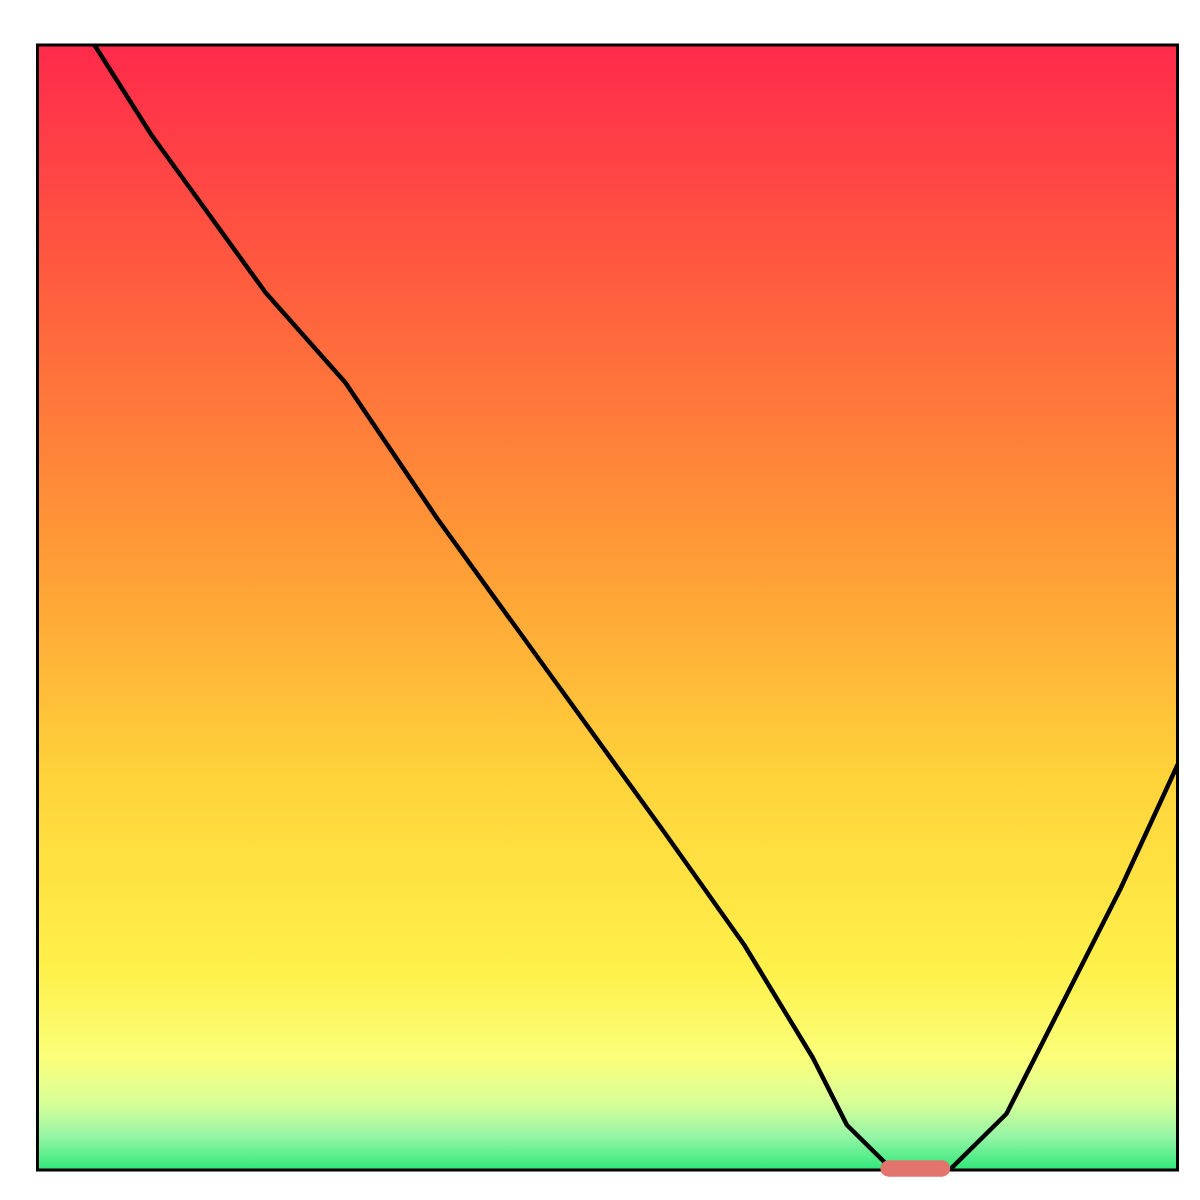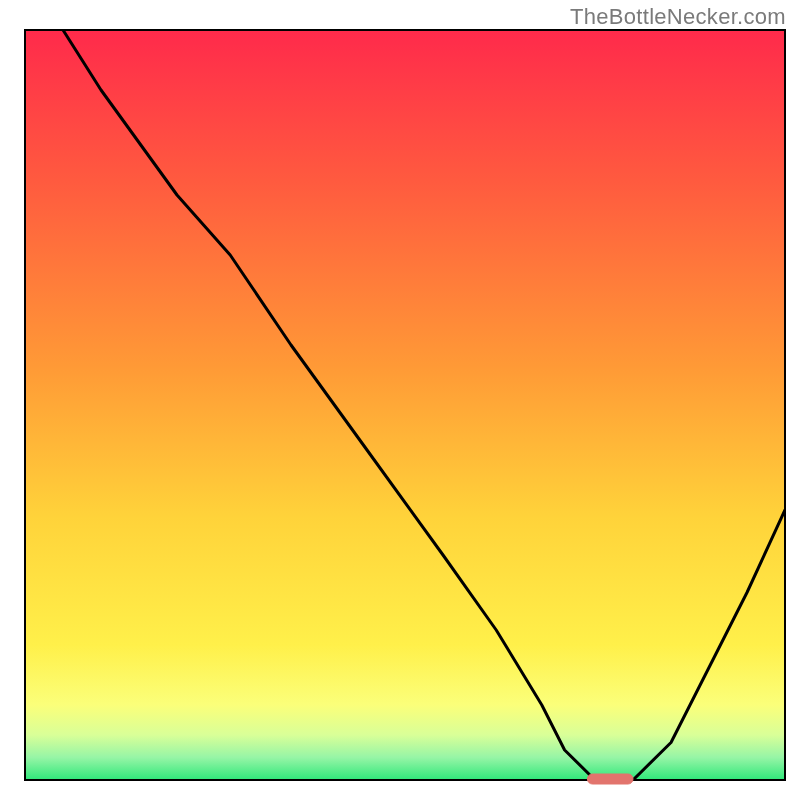"TheBottleNecker.com" div.watermark { html: <div>TheBottleNecker.com</div> -> none }
